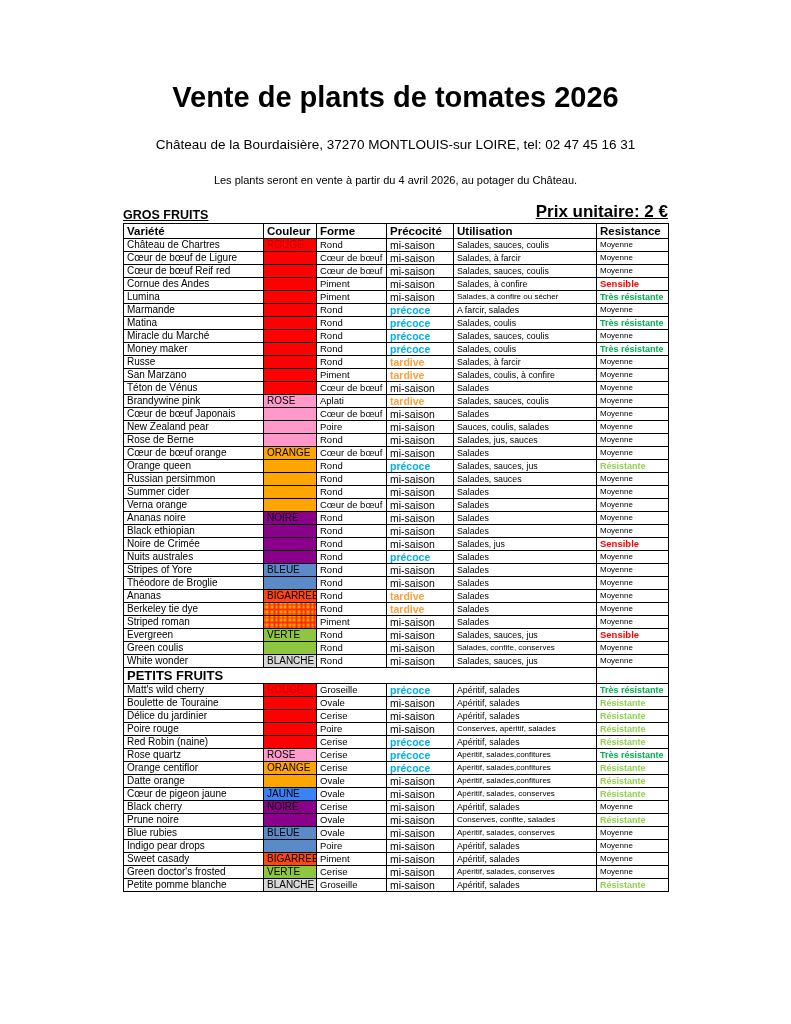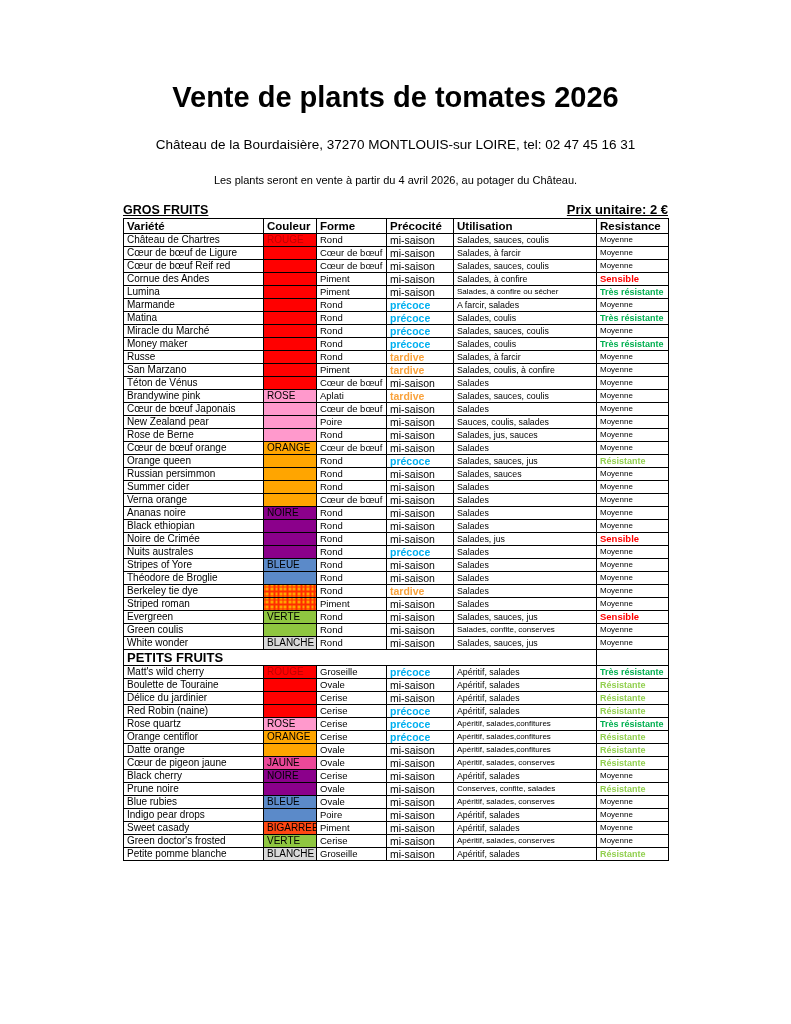"Prix unitaire: 2 €" .section-bar .price-label { font-size: 13px -> 17px }
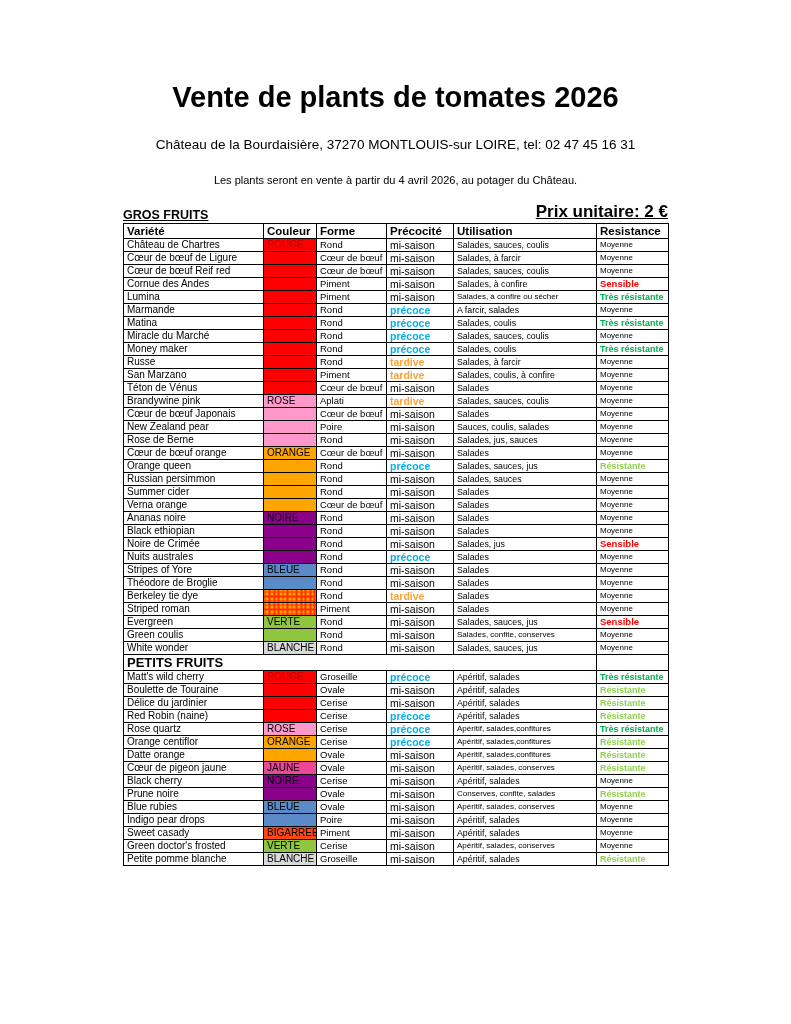"Ananas" tr.group-start { html: none -> <tr> <td>Ananas</td> <td>BIGARREE</td> <td>Rond</td> <td>tardive</td> <td>Salades</td> <td>Moyenne</td> </tr> }
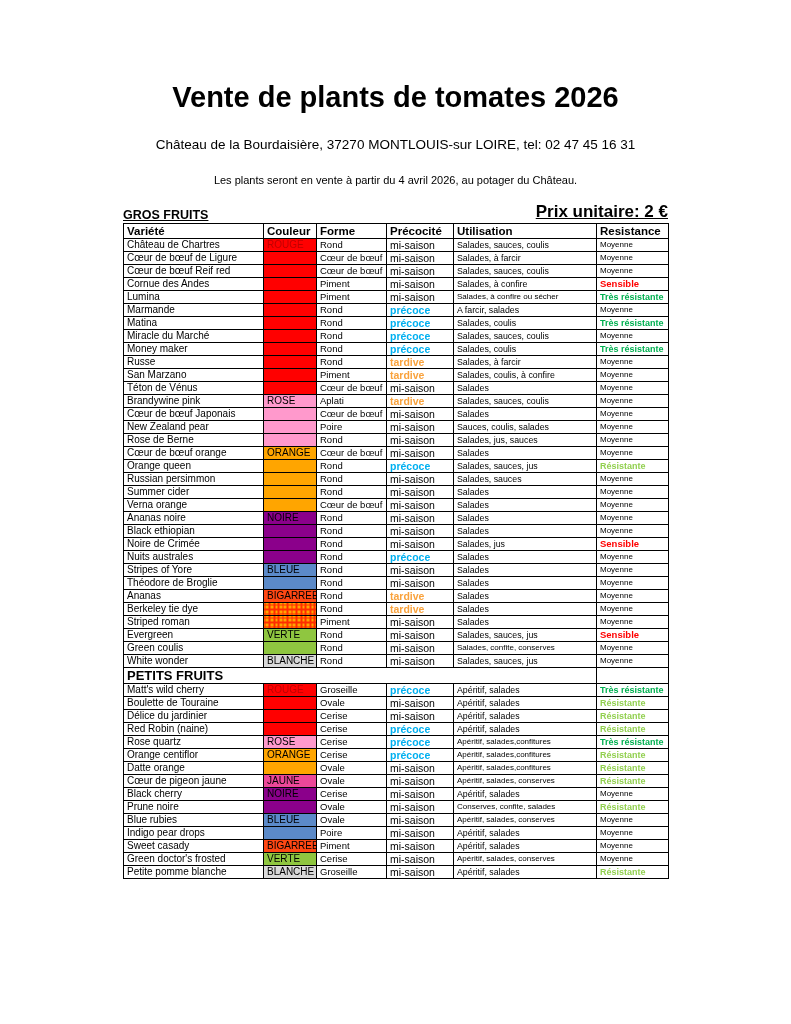"Poire rouge" tr { html: none -> <tr> <td>Poire rouge</td> <td></td> <td>Poire</td> <td>mi-saison</td> <td>Conserves, apéritif, salades</td> <td>Résistante</td> </tr> }
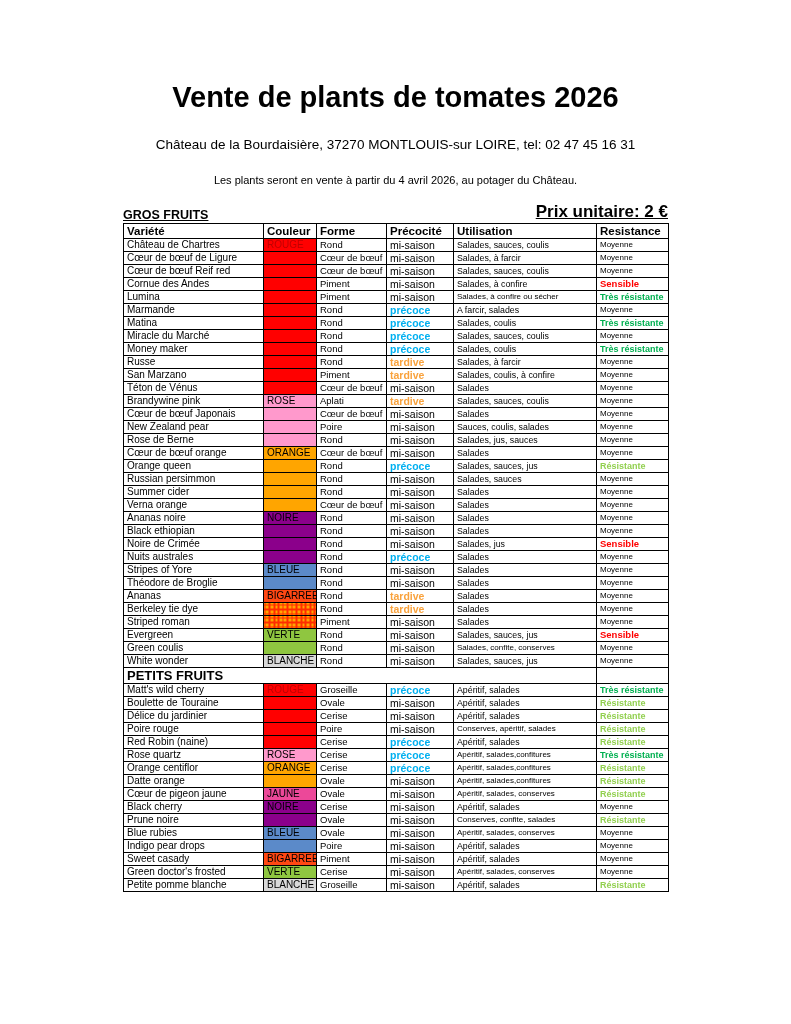"JAUNE" td.col-couleur { background: #ec4899 -> #3b82f6 }
